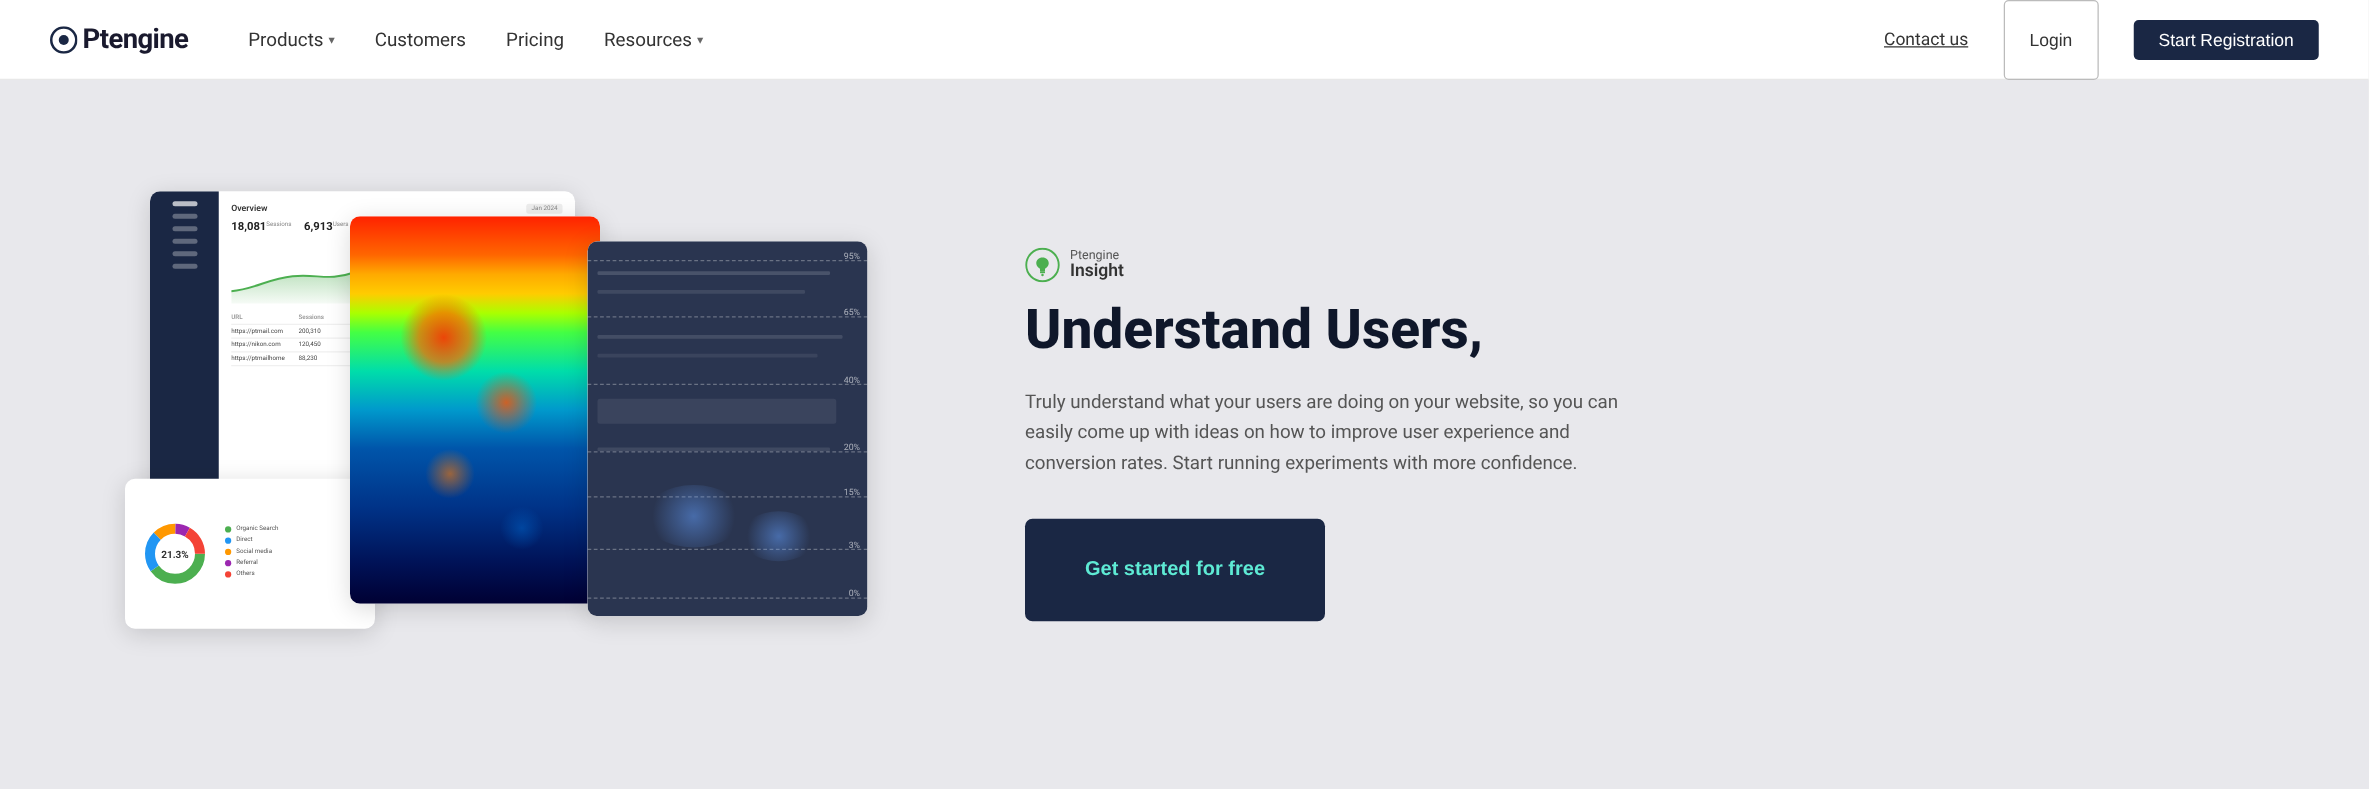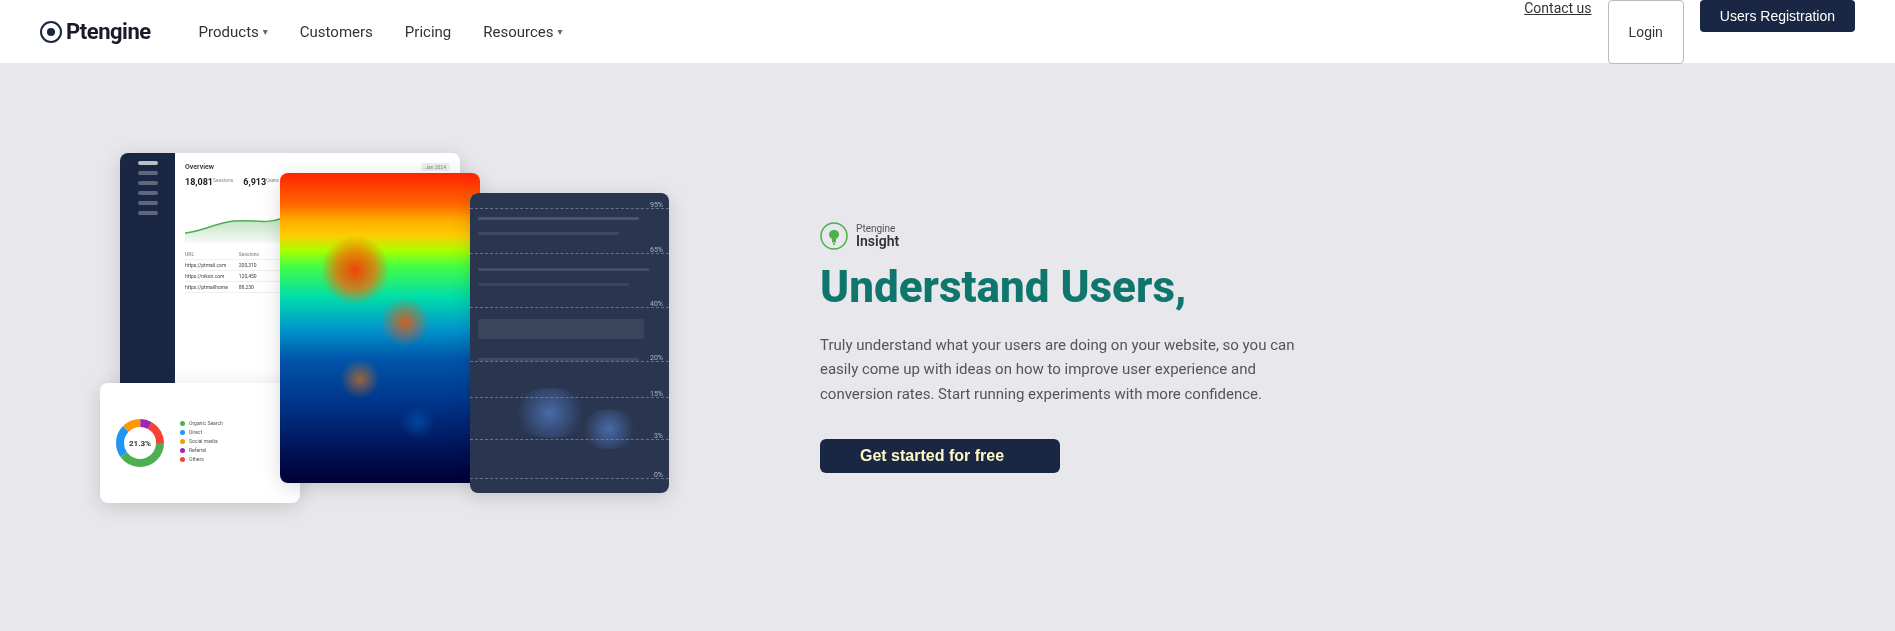"Contact us" .navbar-right { align-items: flex-start -> center; gap: 16px -> 28px }
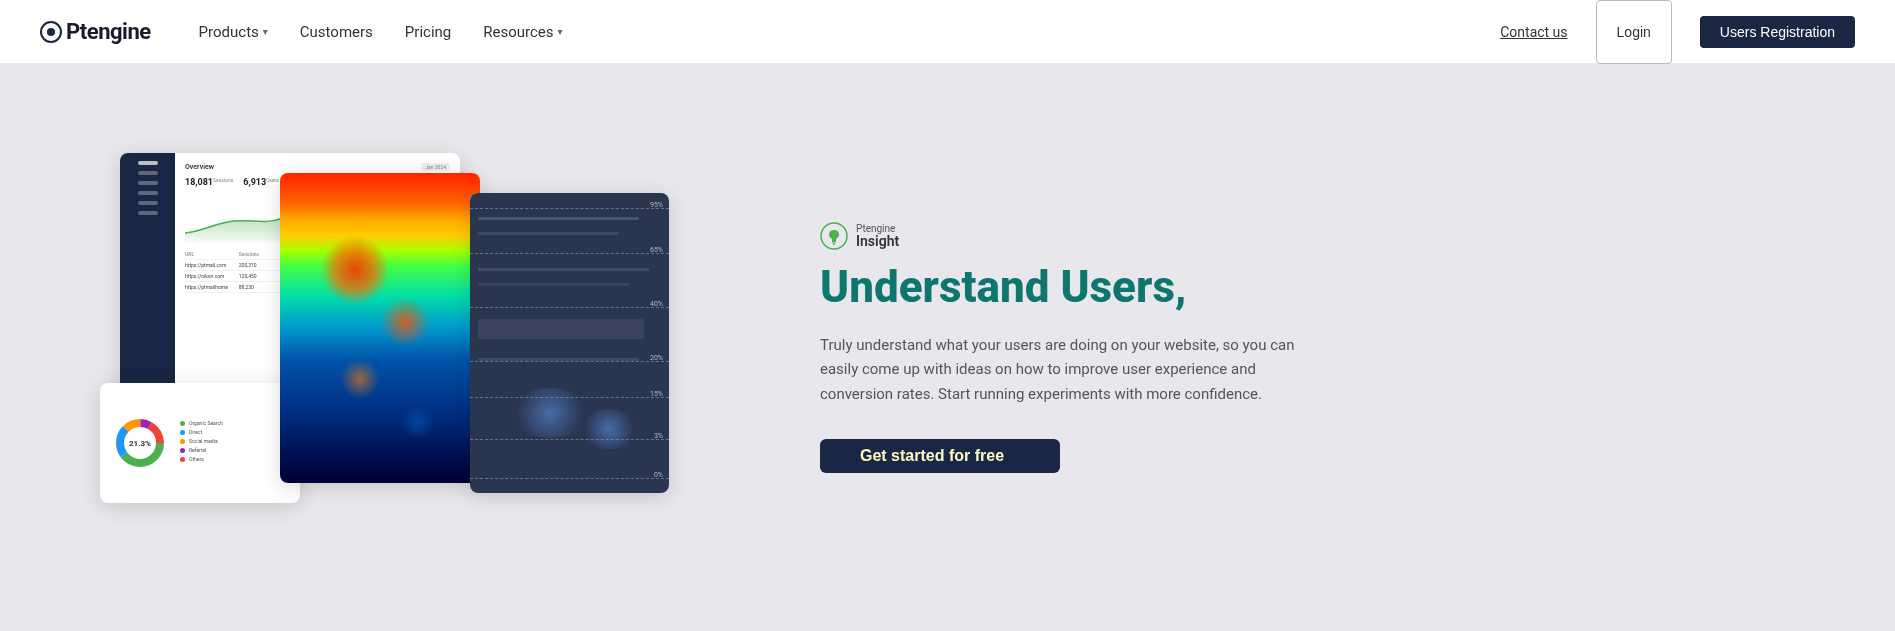"Users Registration" button.register-btn { text: Users -> Start }
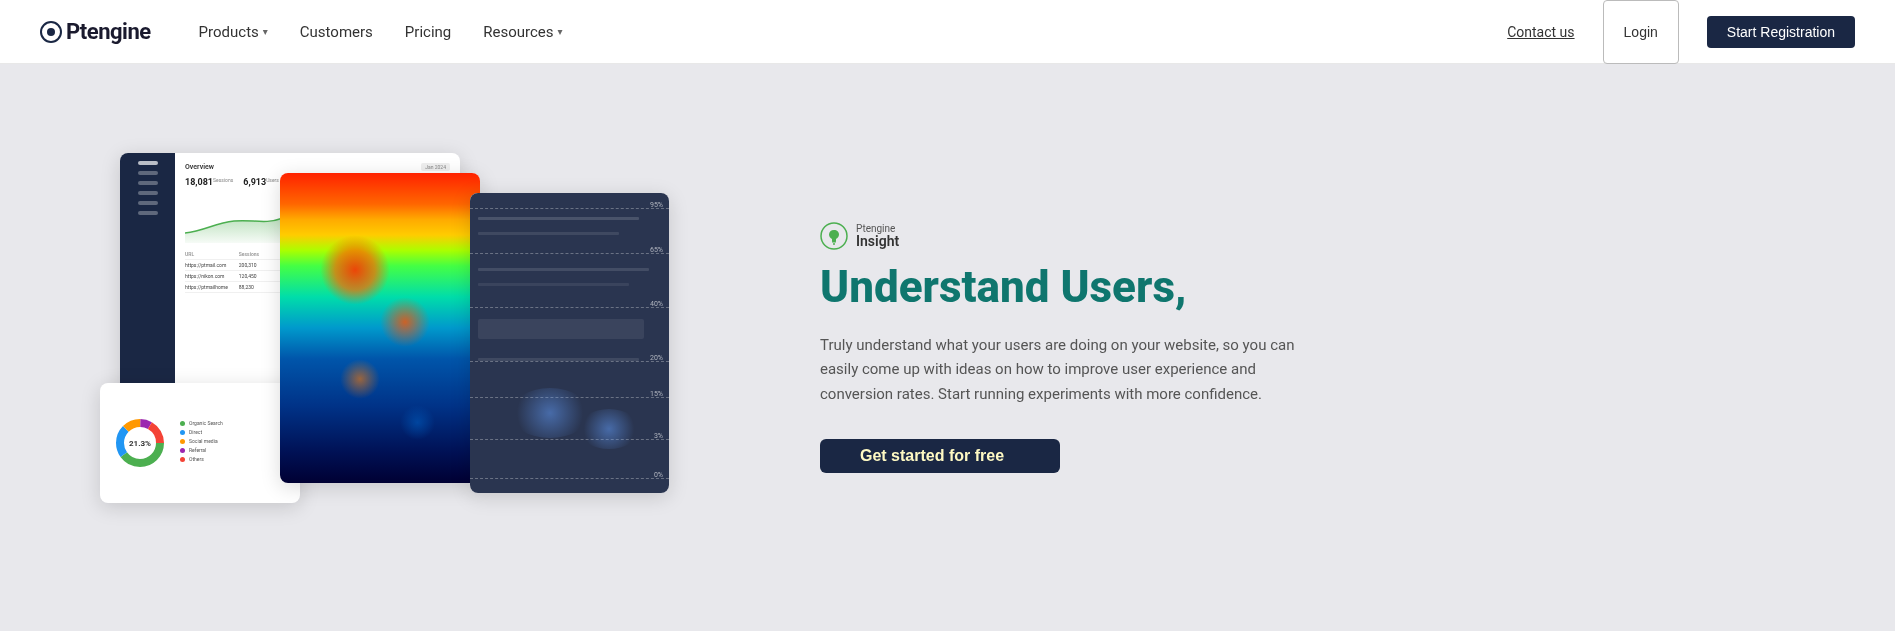"95%" .dash-scroll { width: 199px -> 224px }
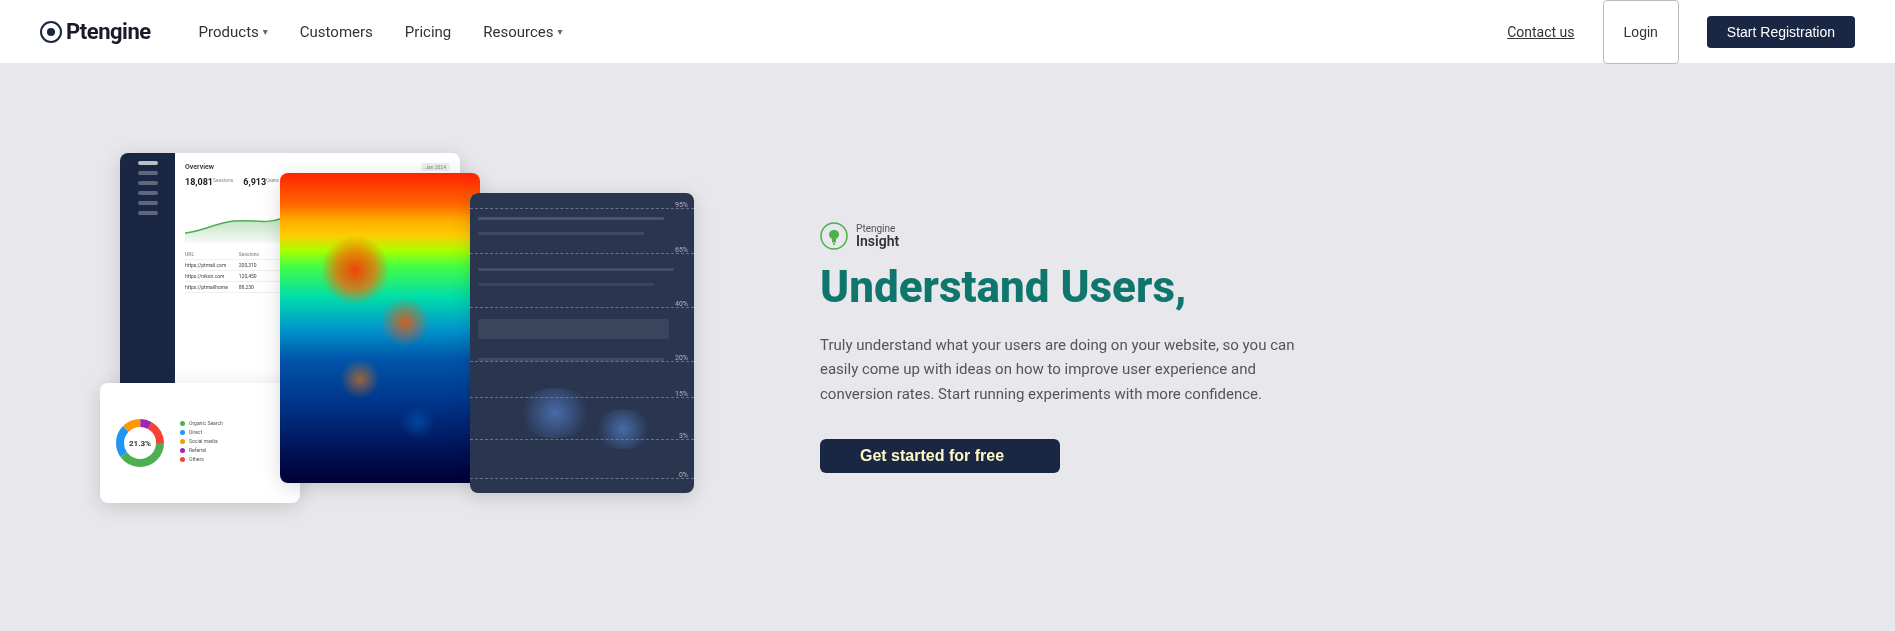"Understand Users," .hero-headline { color: #0f766e -> #0f172a }
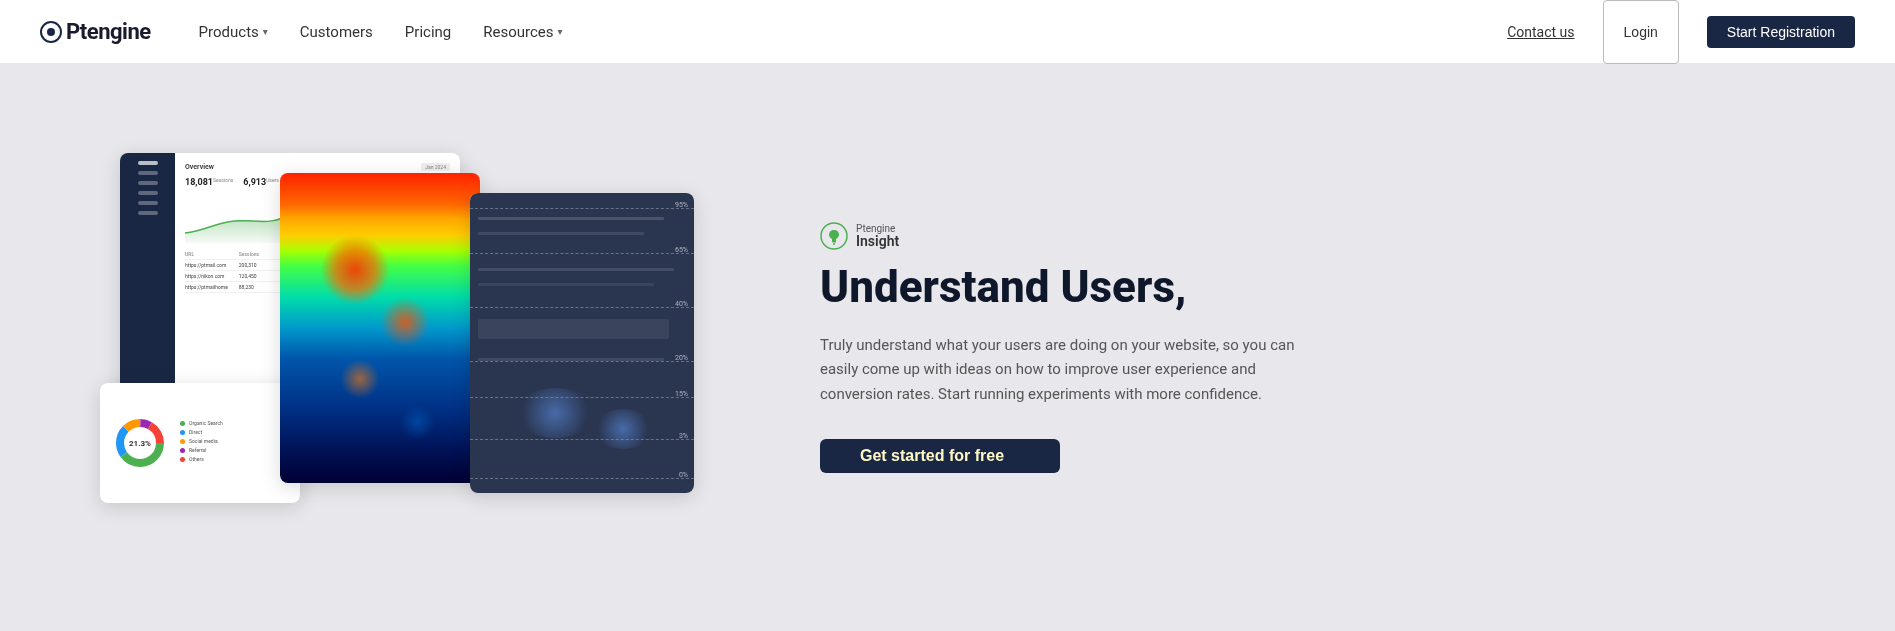"Get started for free" .cta-btn { color: #fef9c3 -> #5eead4; padding: 8px 40px -> 32px 40px; text-align: left -> center }
